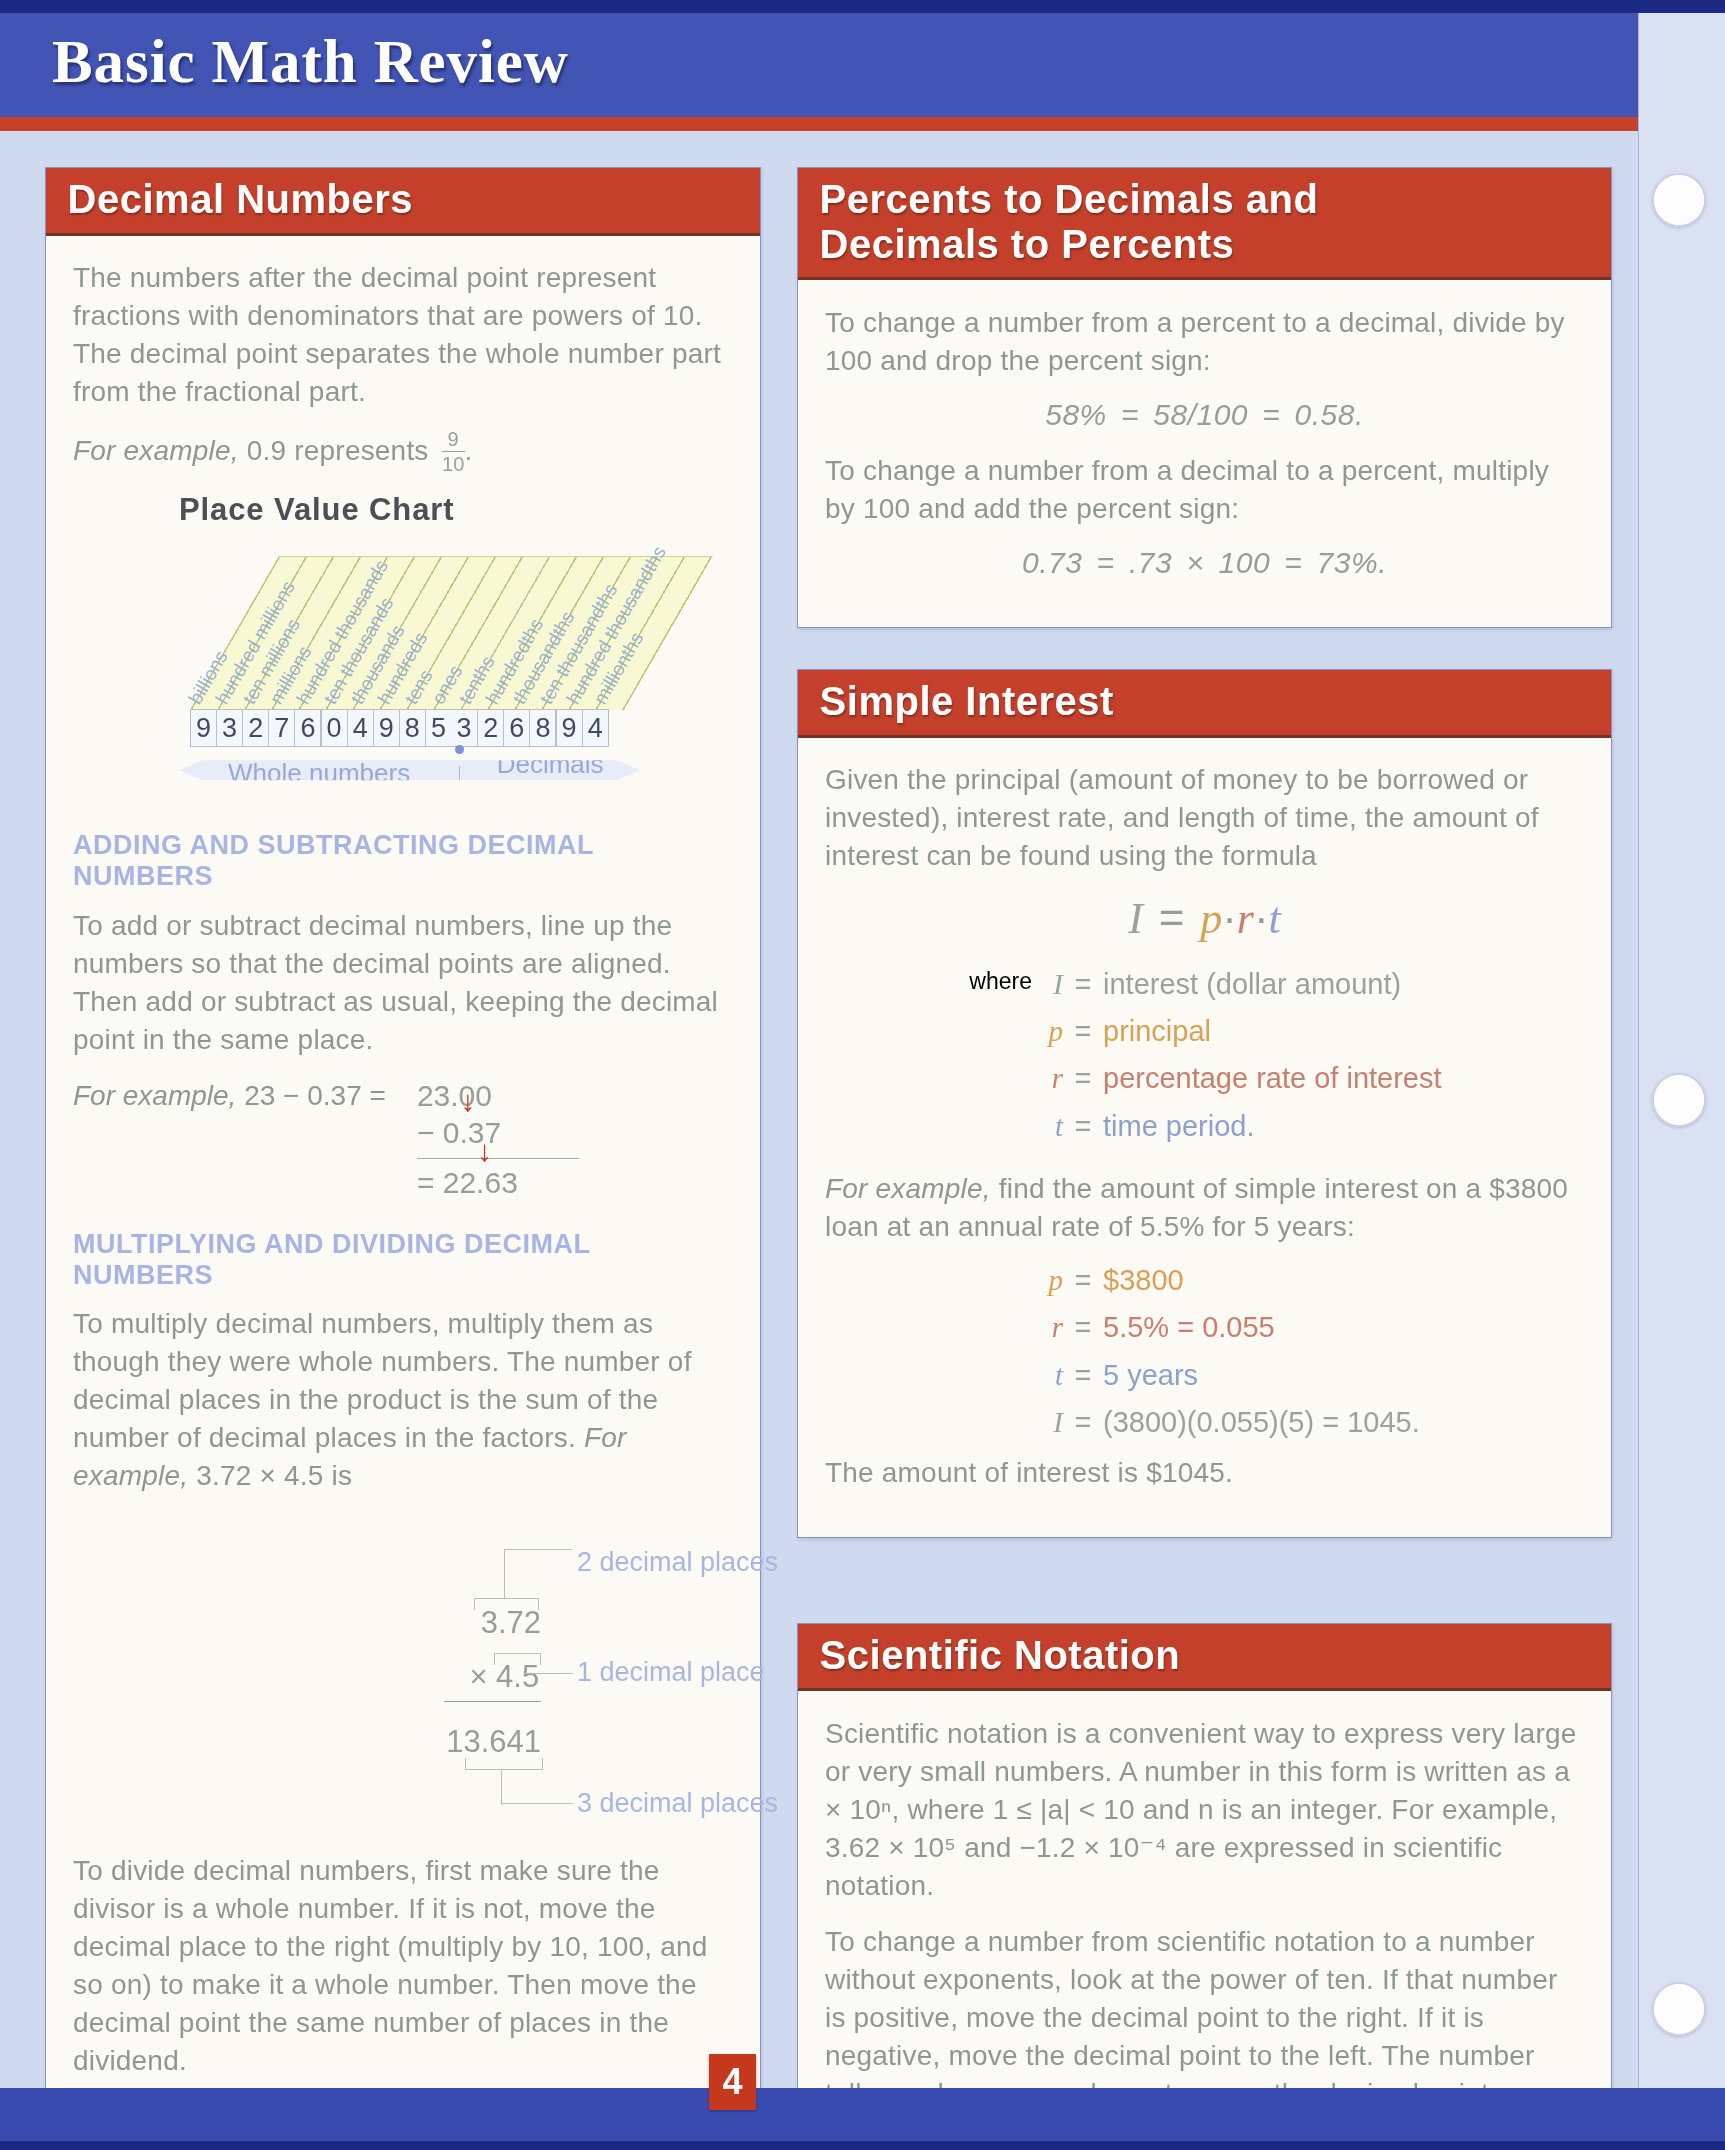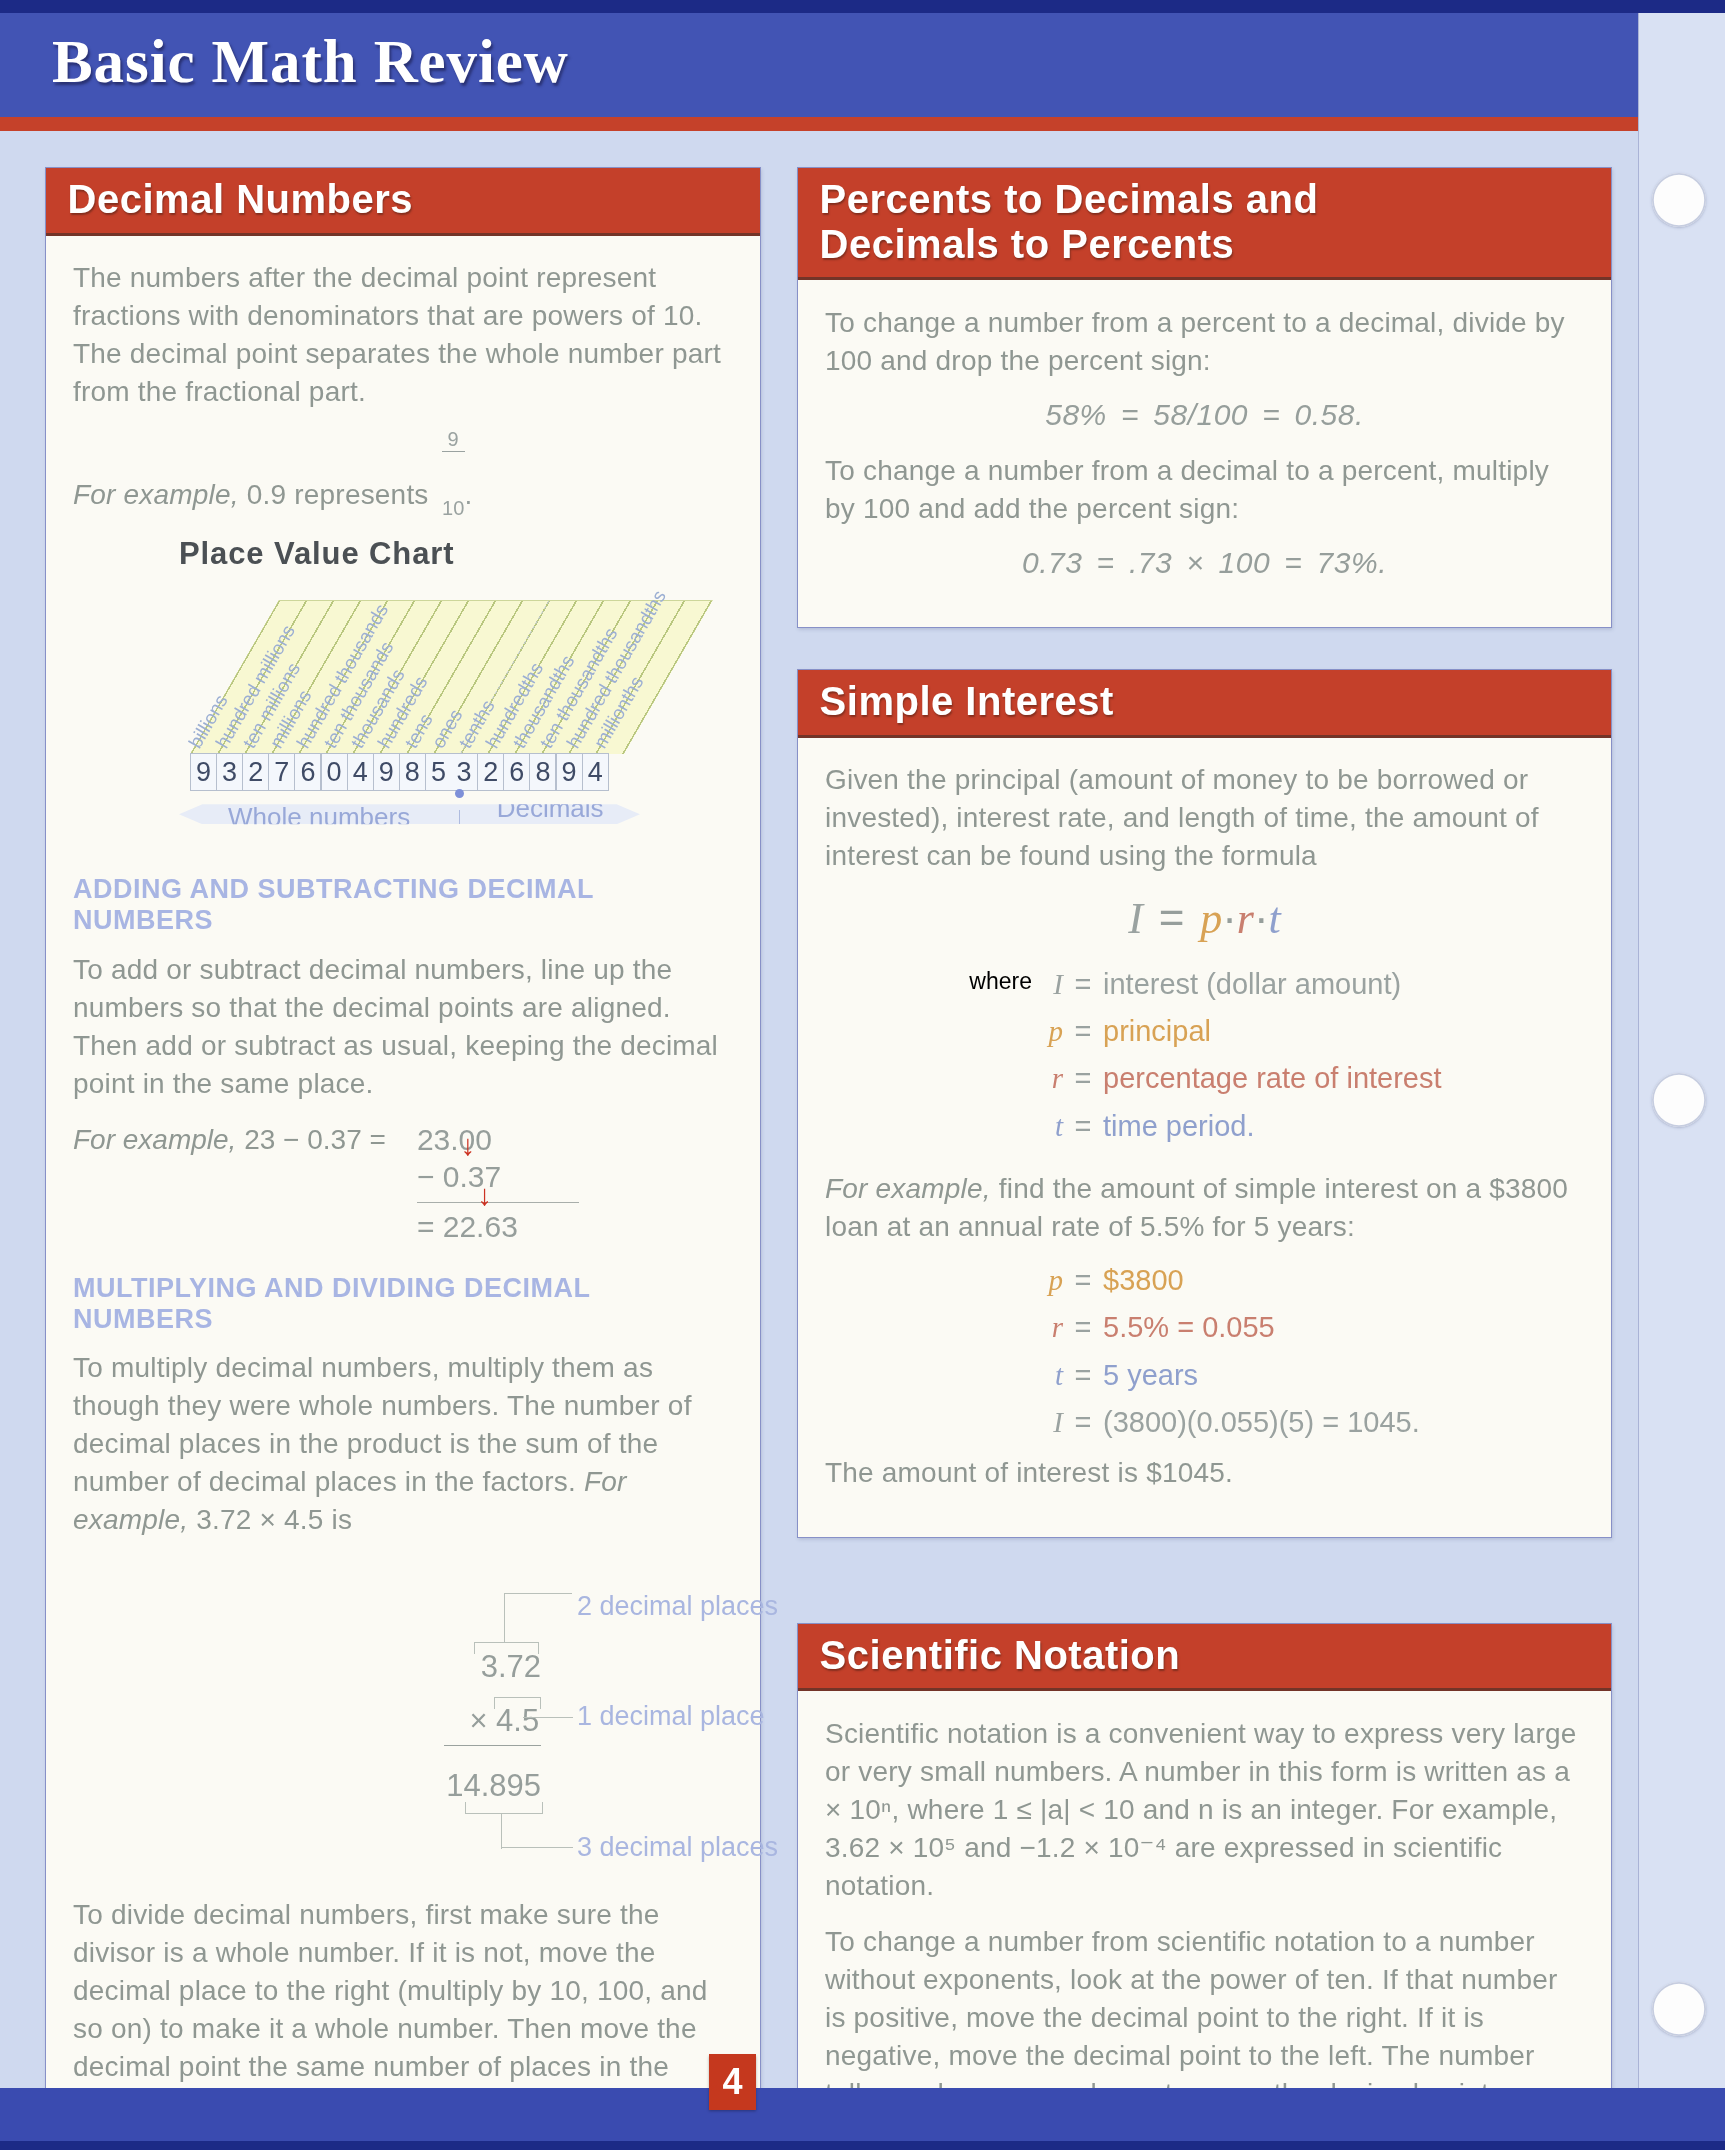"10" .frac .fd { margin-top: 44px -> none }
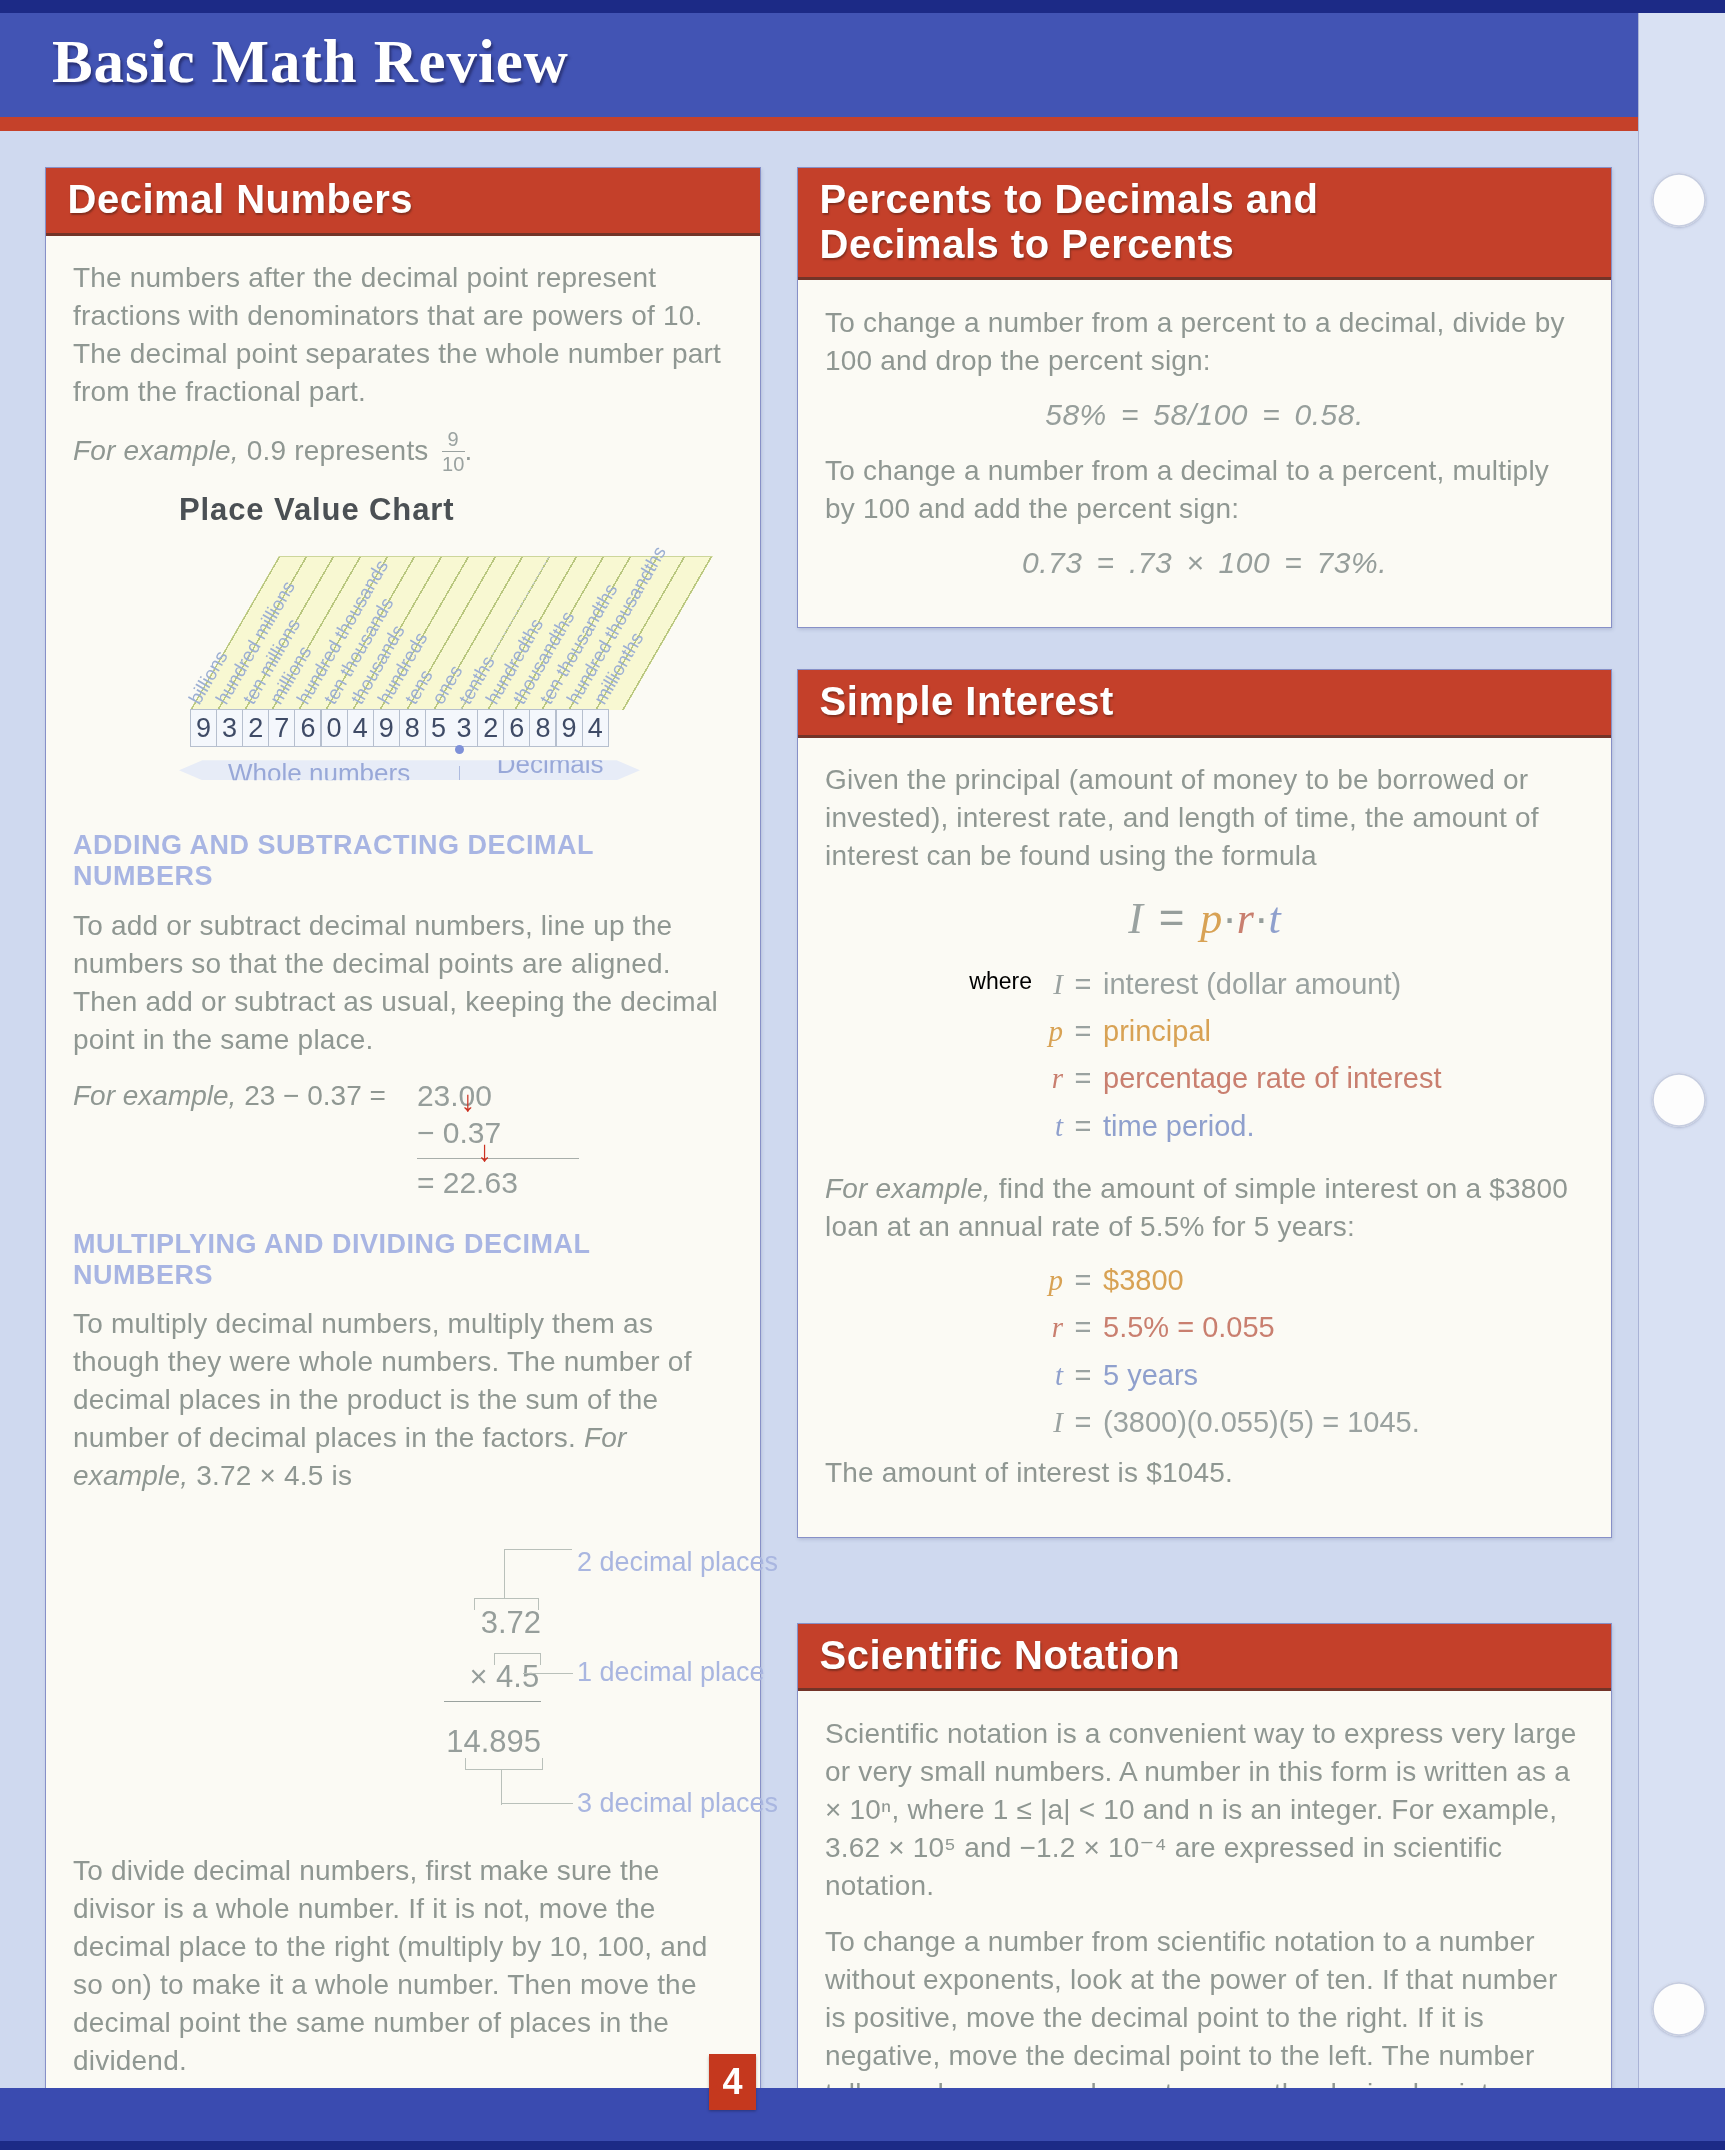"14.895" div.m-num { text: 14.895 -> 13.641 }
